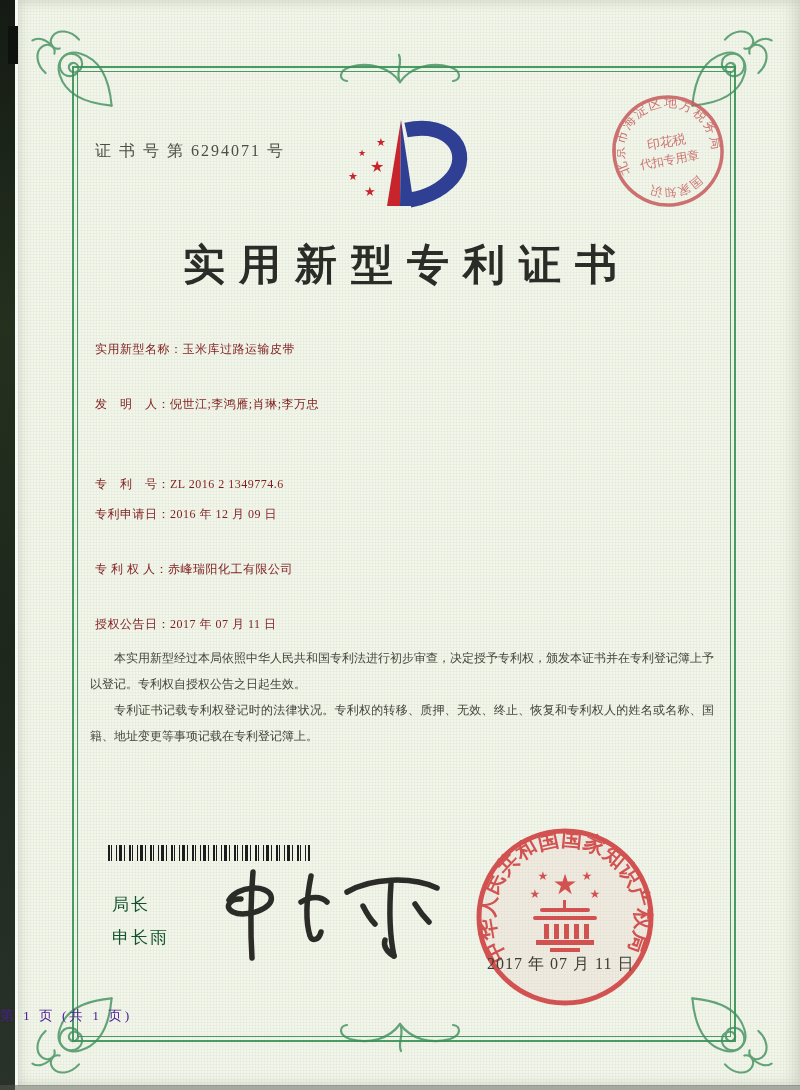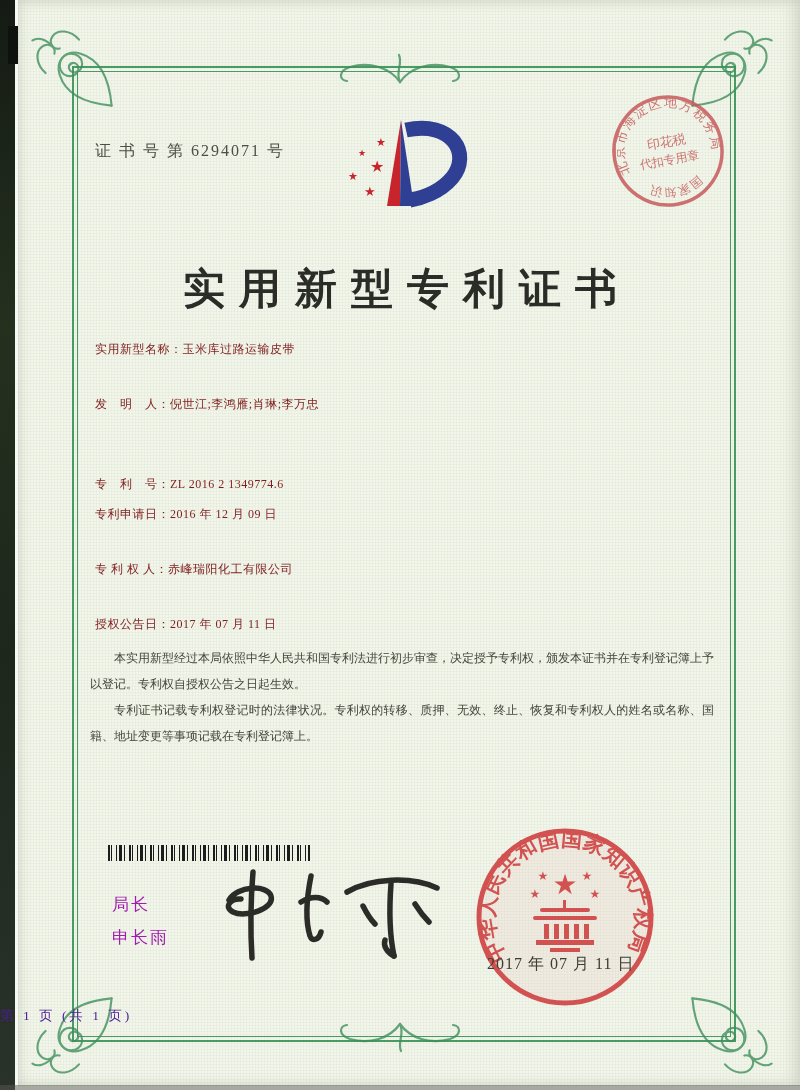"实用新型专利证书" .title { margin-top: 24px -> none }
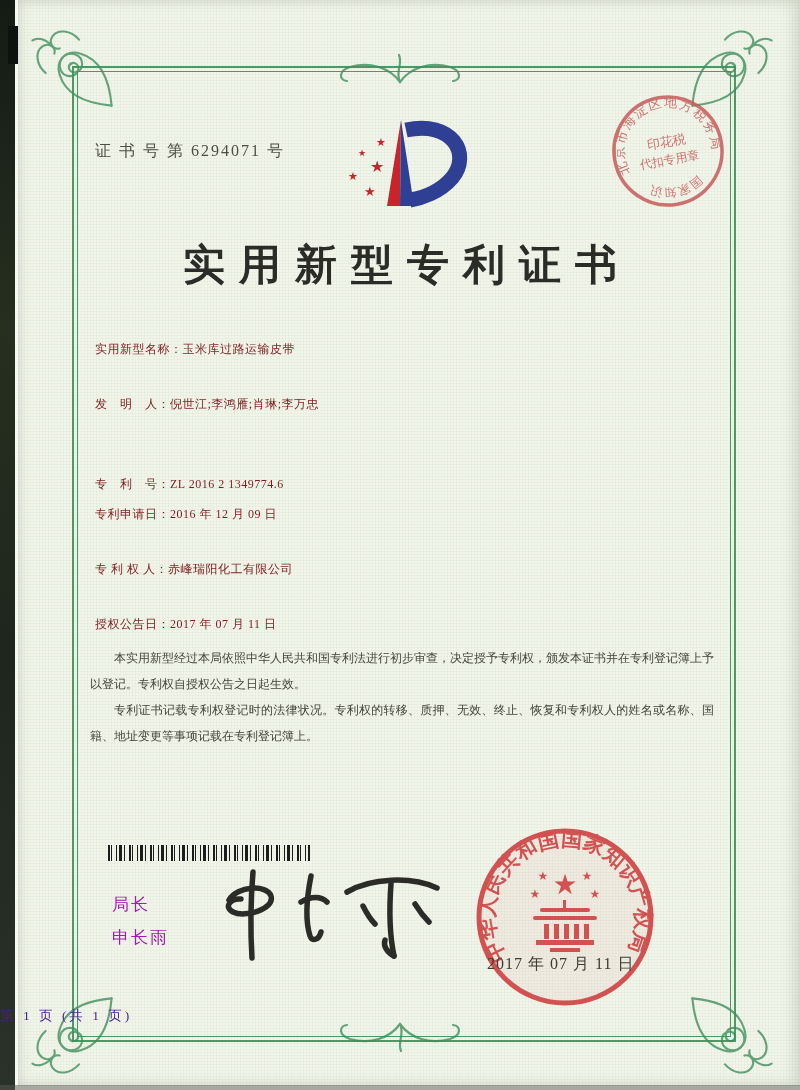"局长" .signer { color: #a21caf -> #14532d }
